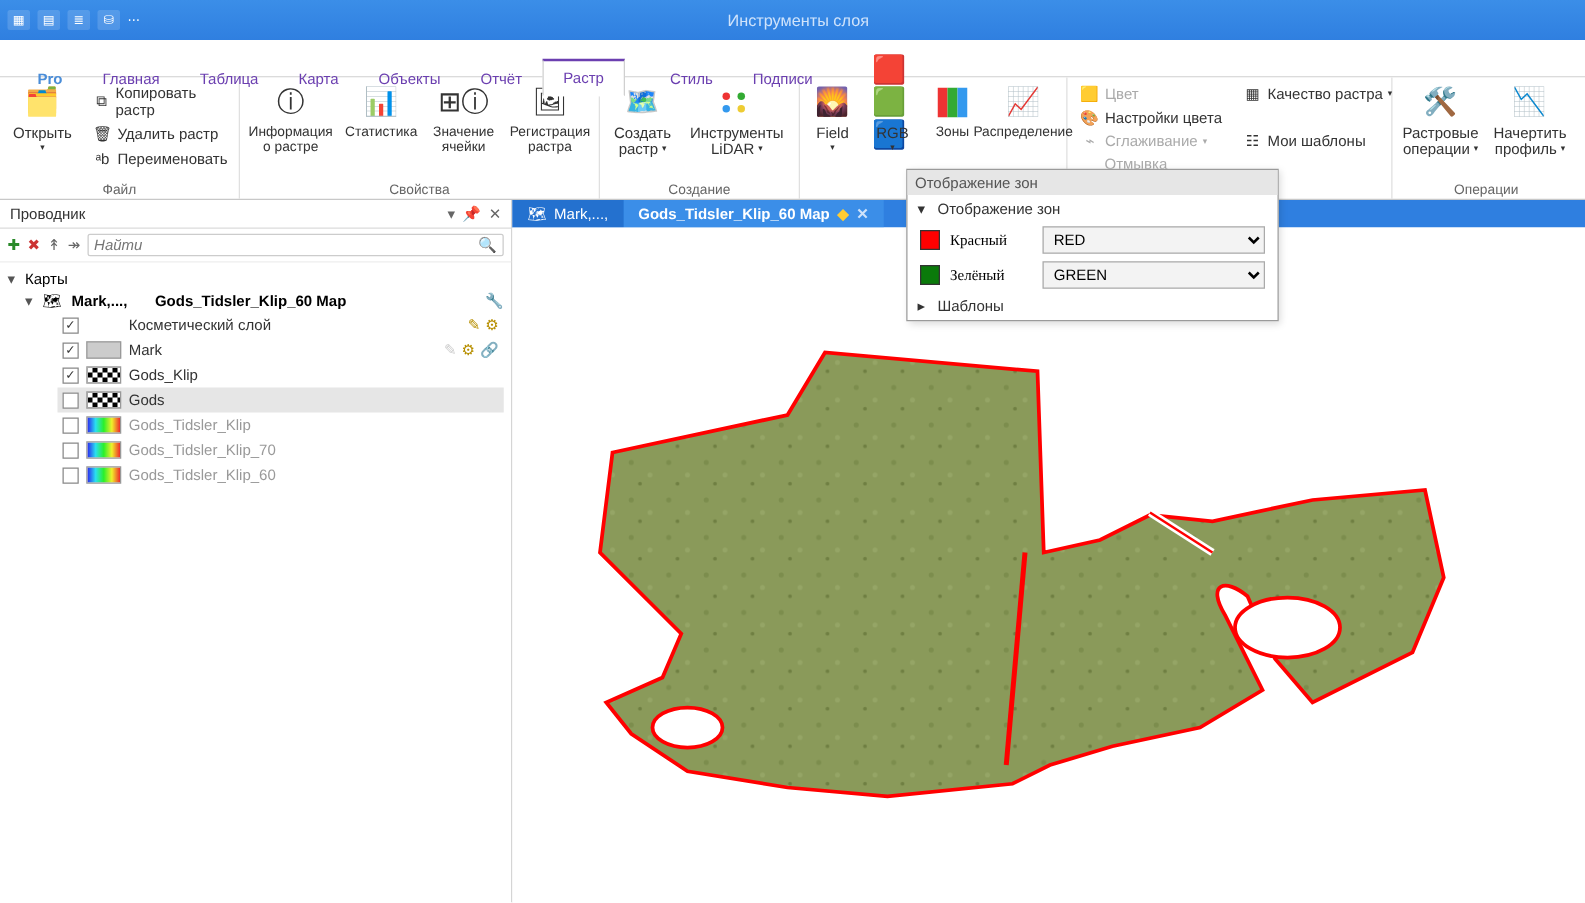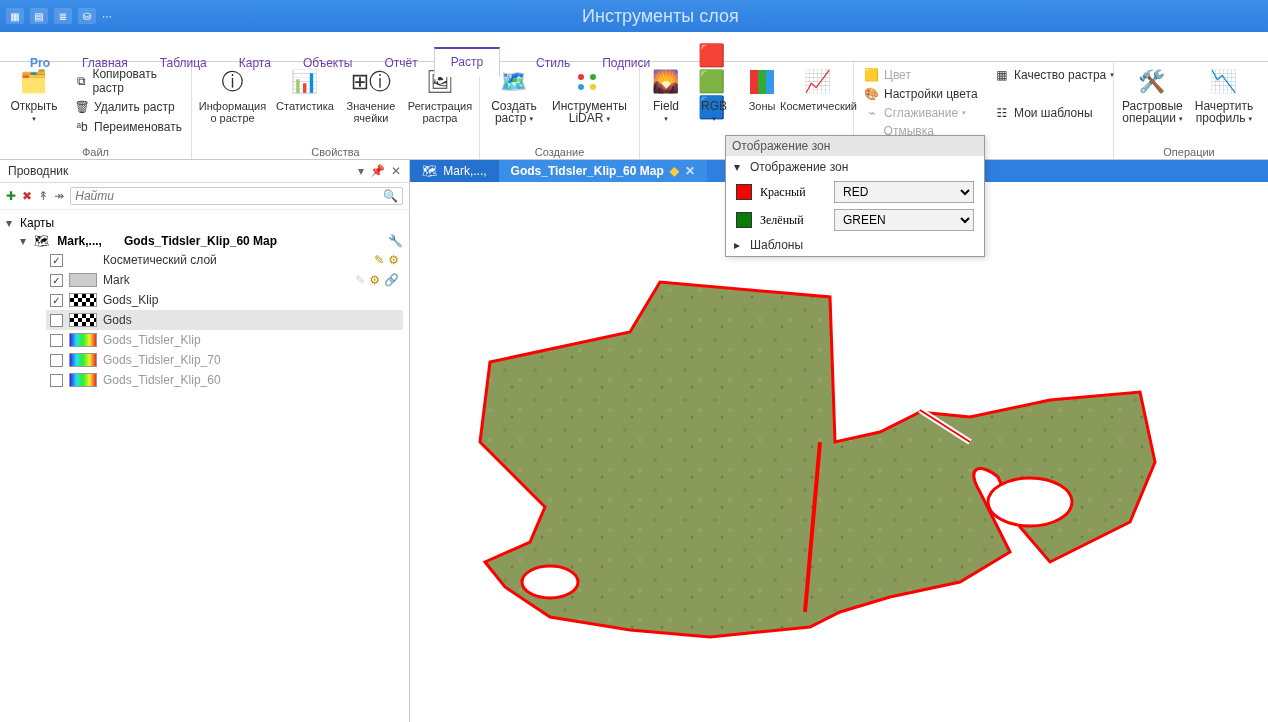"Инструменты слоя" .titlebar .ctx { font-size: 18px -> 13px }
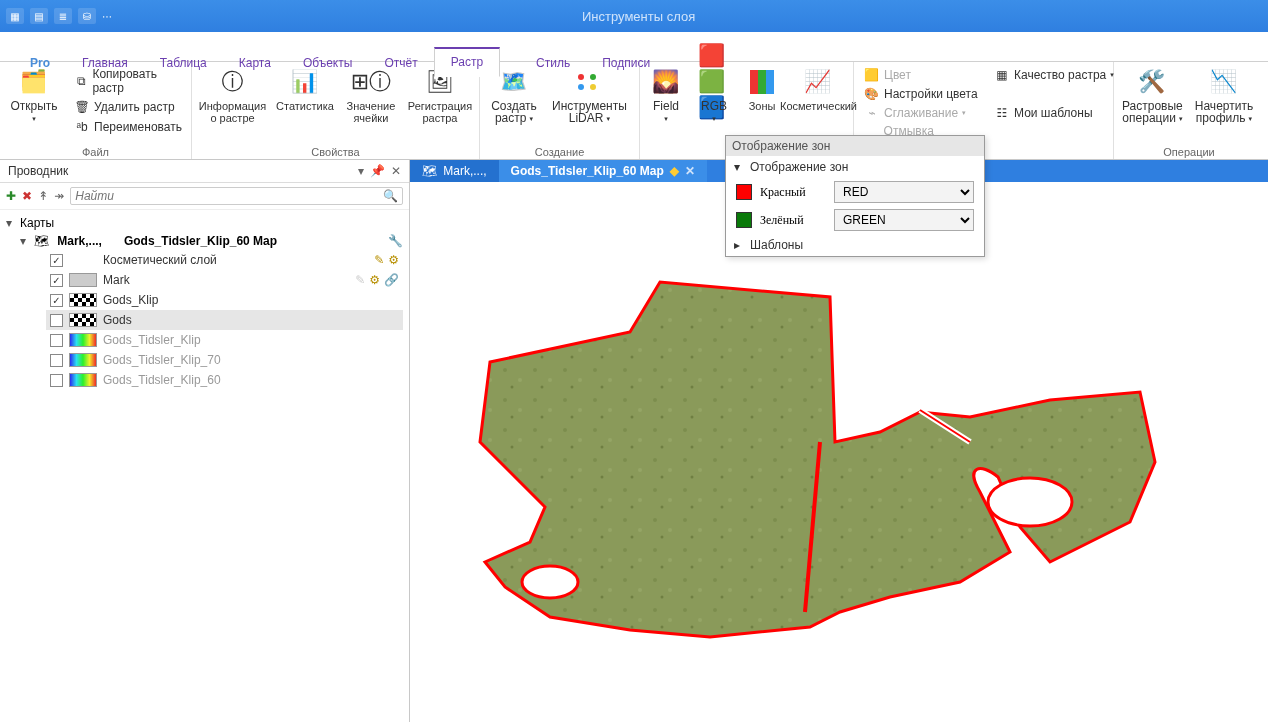"Косметический" div.lbl { text: Косметический -> Распределение }
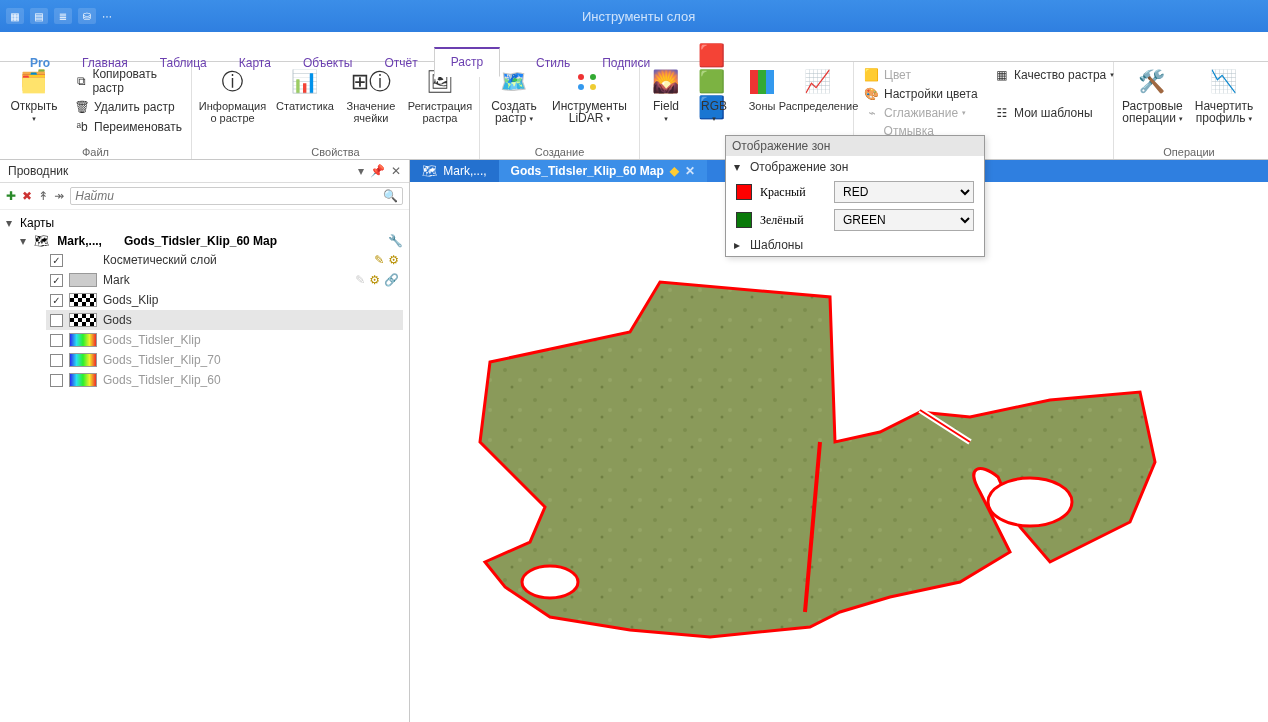"Отображение зон" .popup { width: 260px -> 298px }
